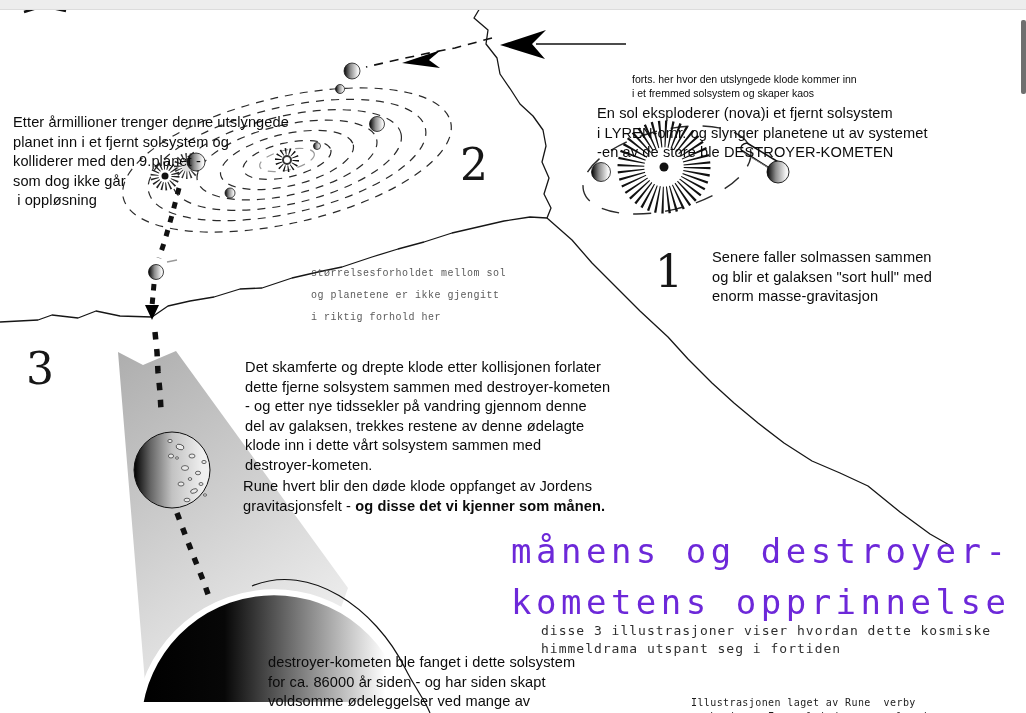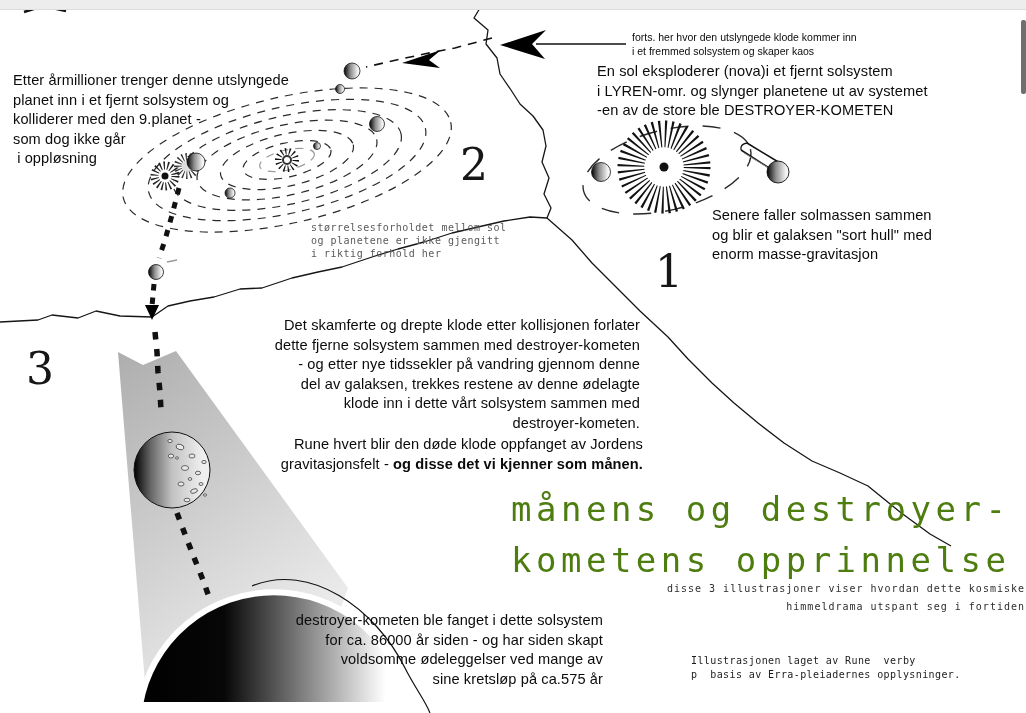"forts. her hvor den utslyngede" .txt { margin-top: none -> 42px }
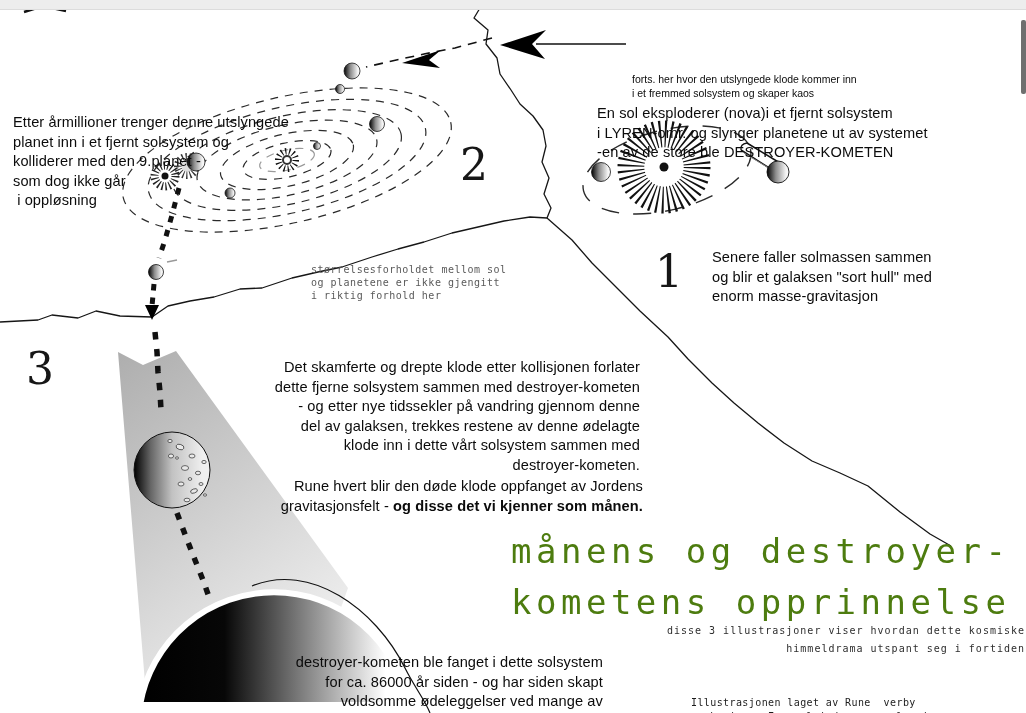"størrelsesforholdet mellom sol" #scale-note { font-family: none -> Liberation Mono, monospace; line-height: 13px -> 22px }
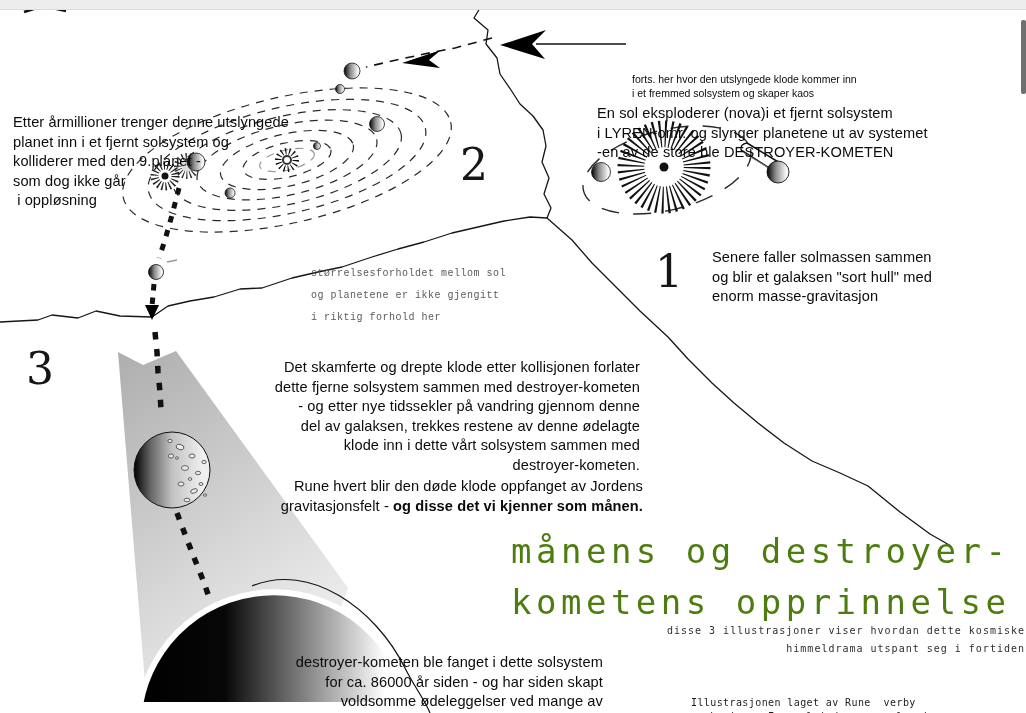"Det skamferte og drepte klode" .center { text-align: right -> left }
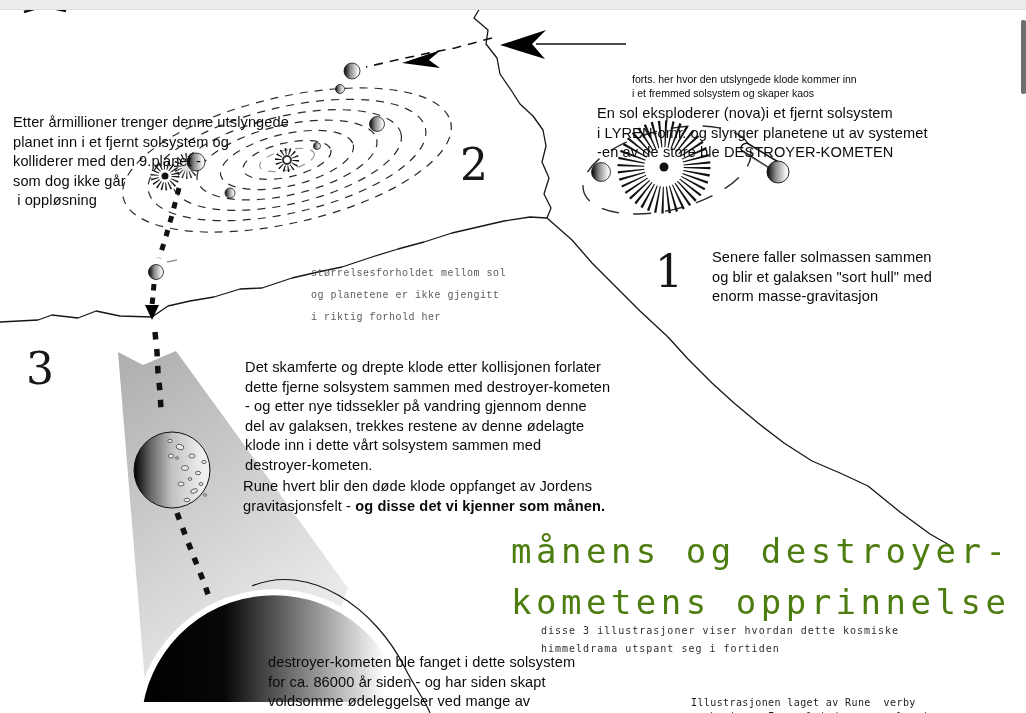"månens og destroyer-" #main-title { color: #4d7c0f -> #6d28d9 }
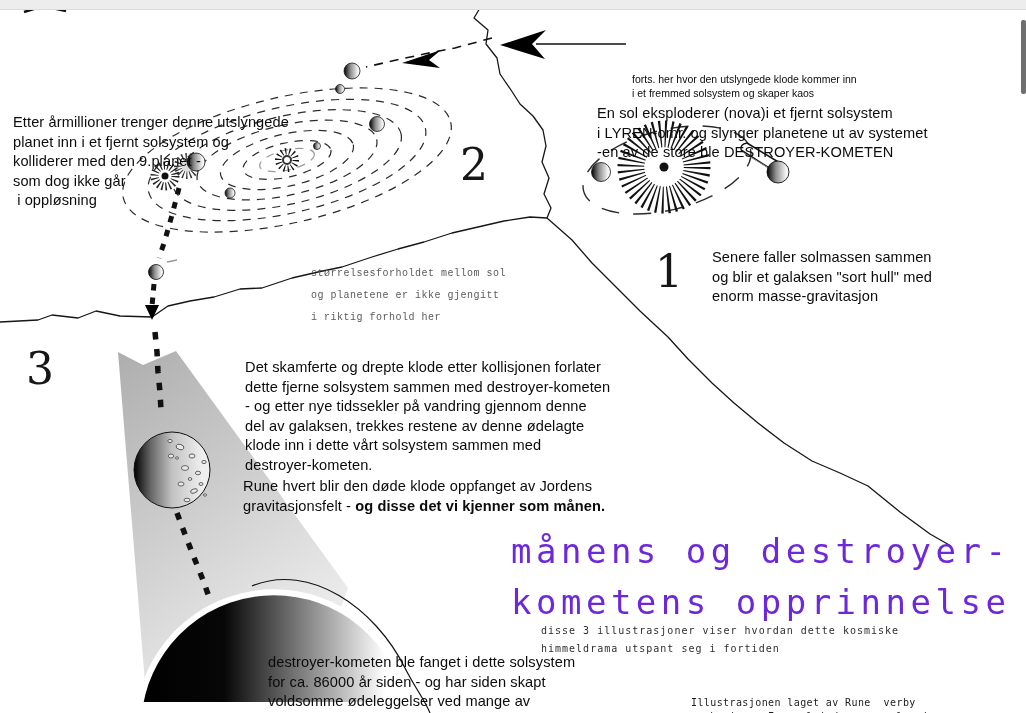"disse 3 illustrasjoner viser hvordan" #subtitle { font-size: 10px -> 13px }
